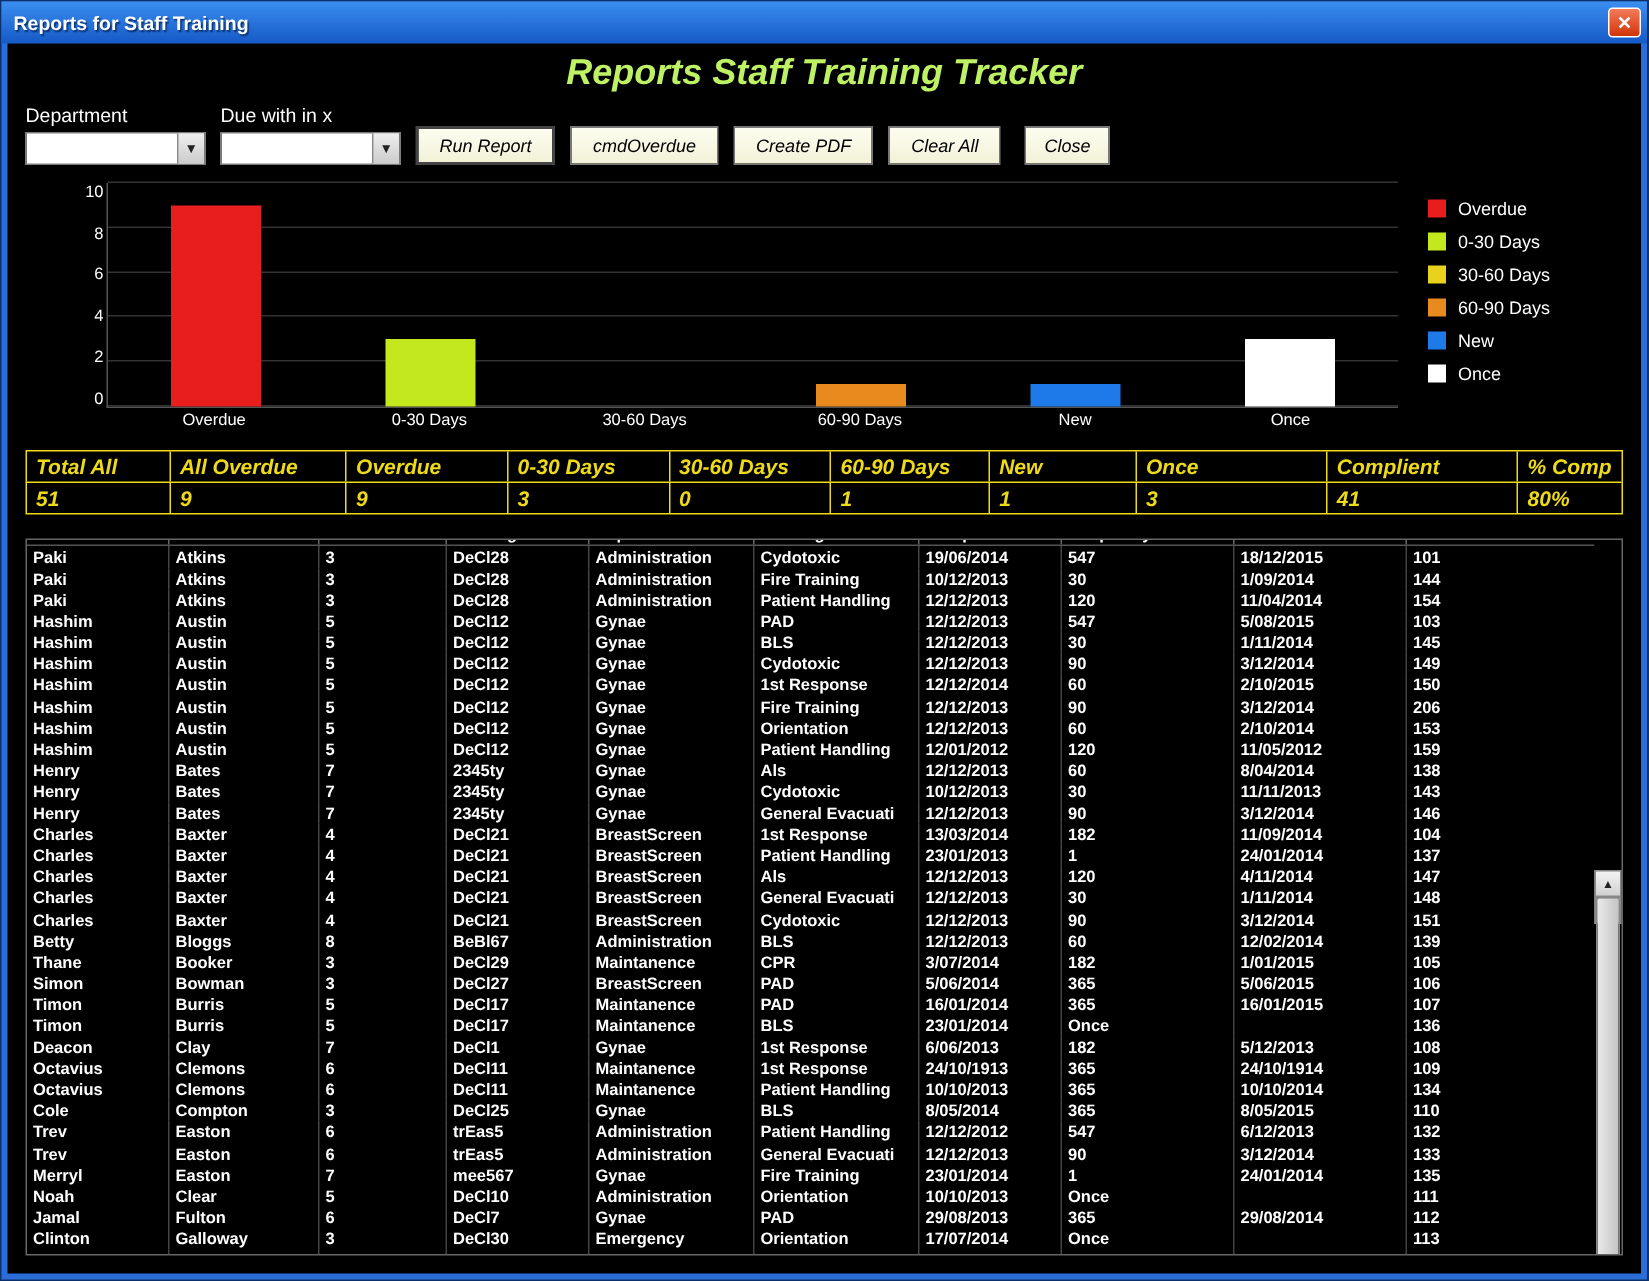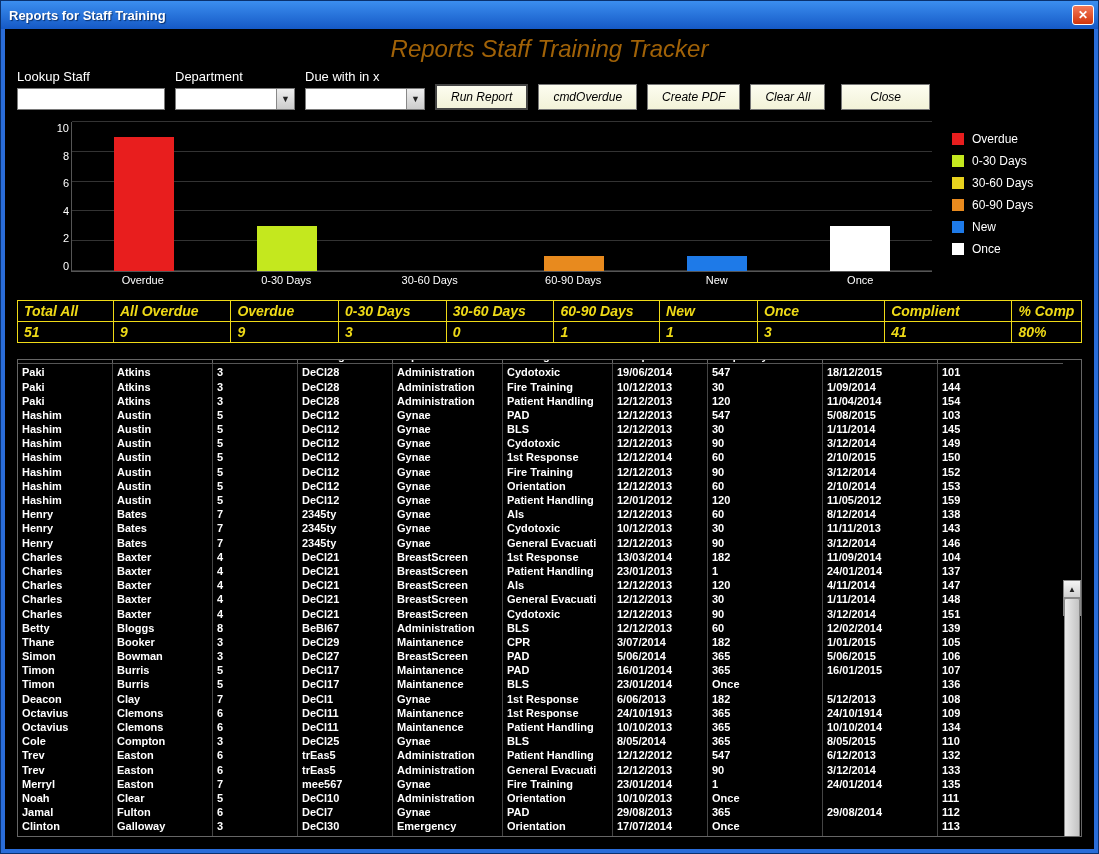"Reports Staff Training Tracker" .app-title { color: #a16207 -> #bef264; font-weight: normal -> bold }
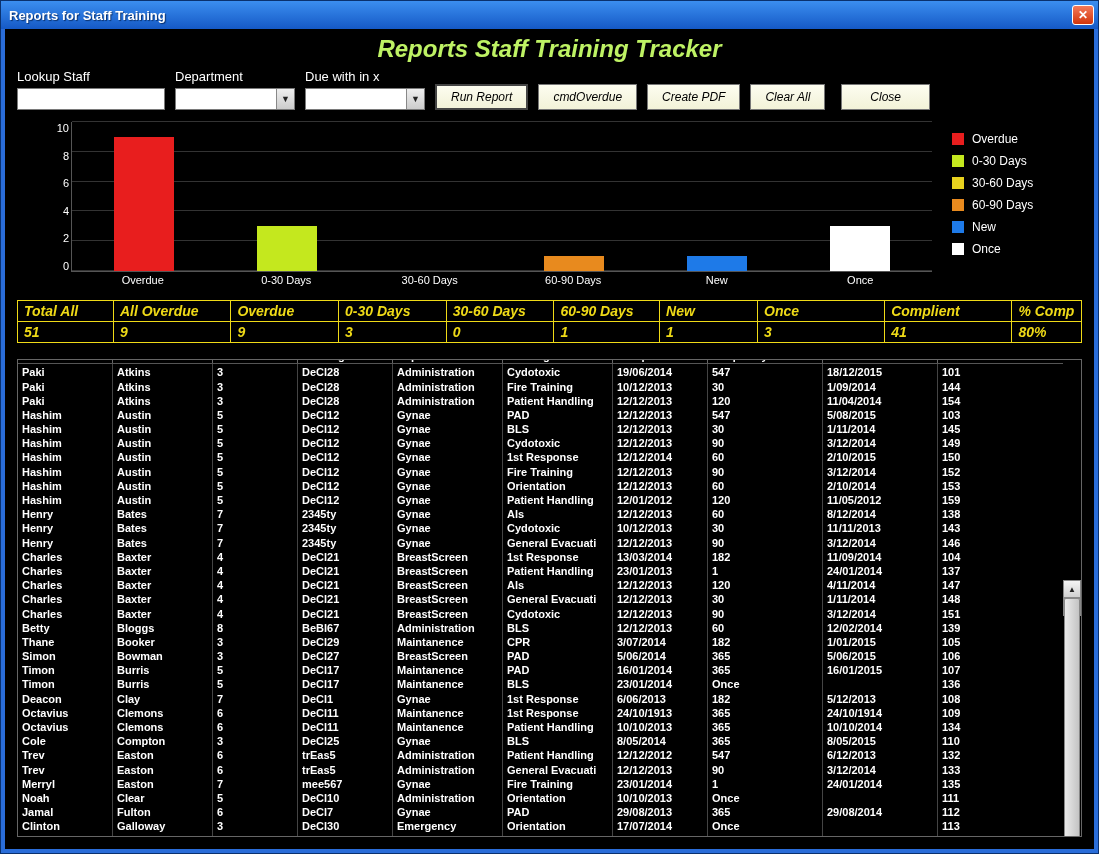"Lookup Staff" div { html: <div> <div>Lookup Staff</div> <input> </div> -> none }
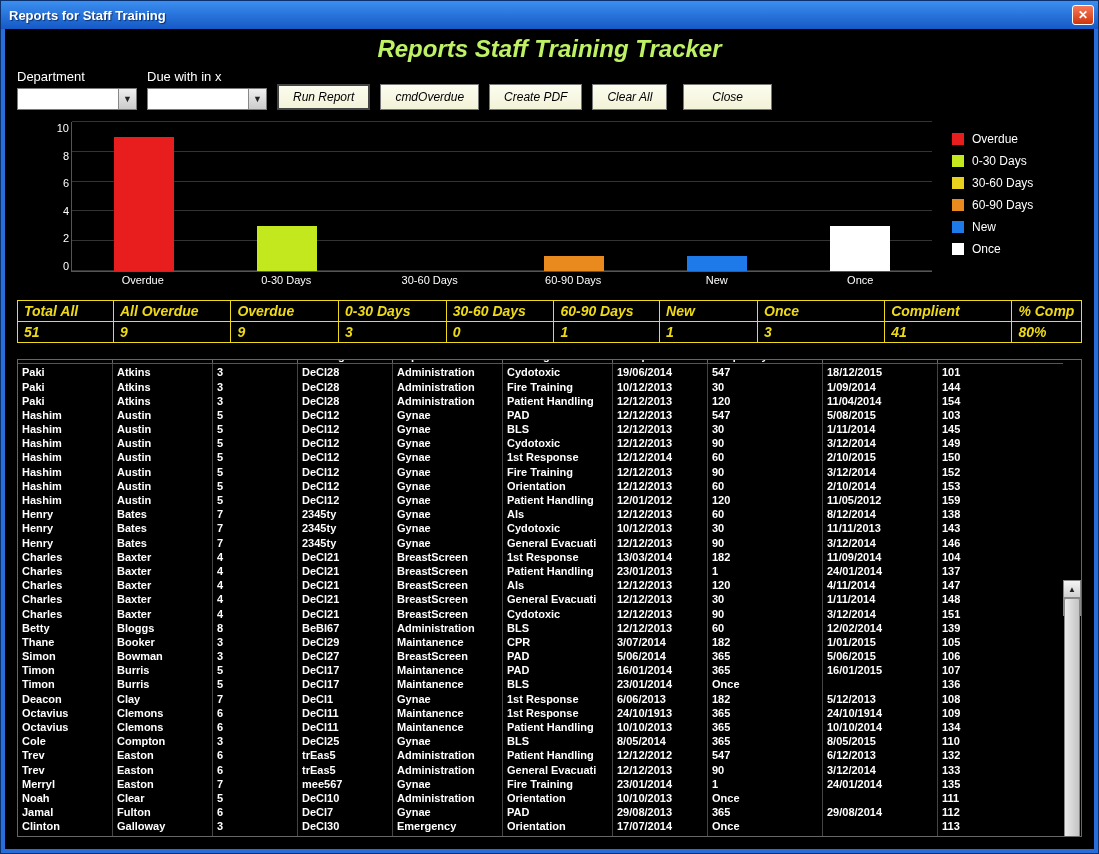"Close" button.btn { padding: 0 28px -> 0 12px }
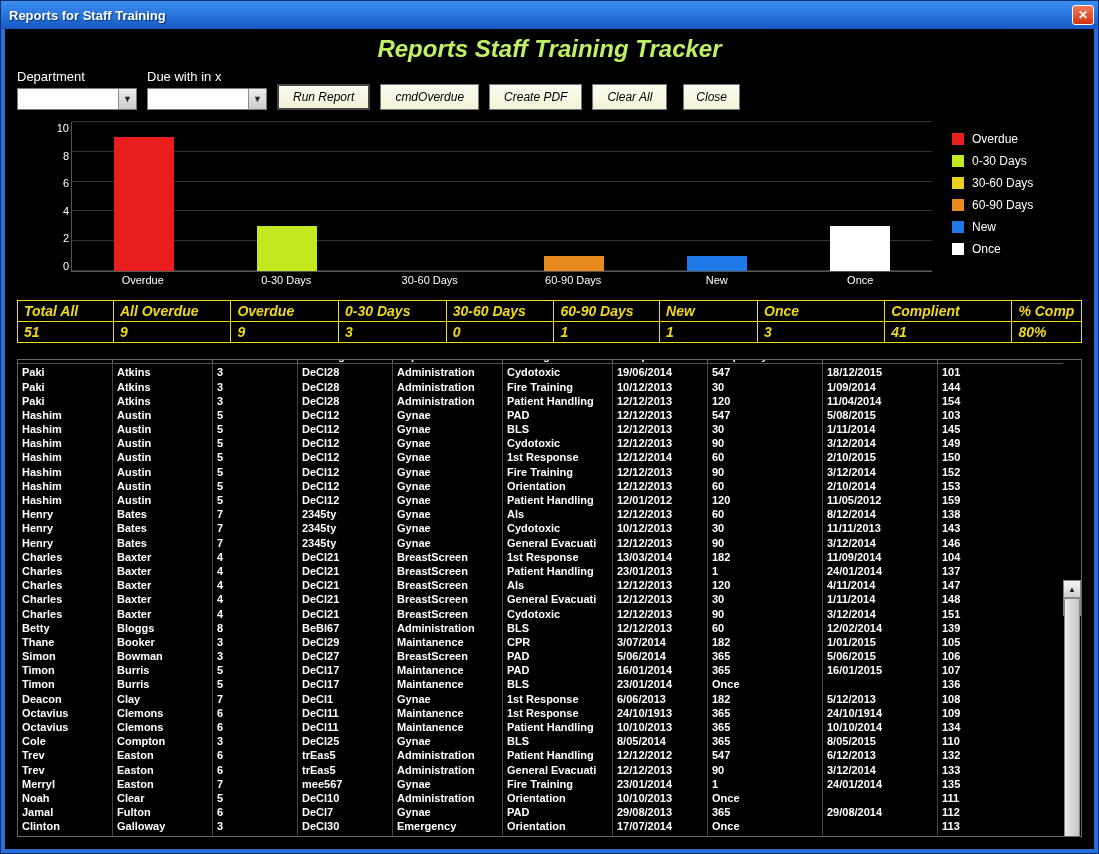"152" div.gc { text: 152 -> 206 }
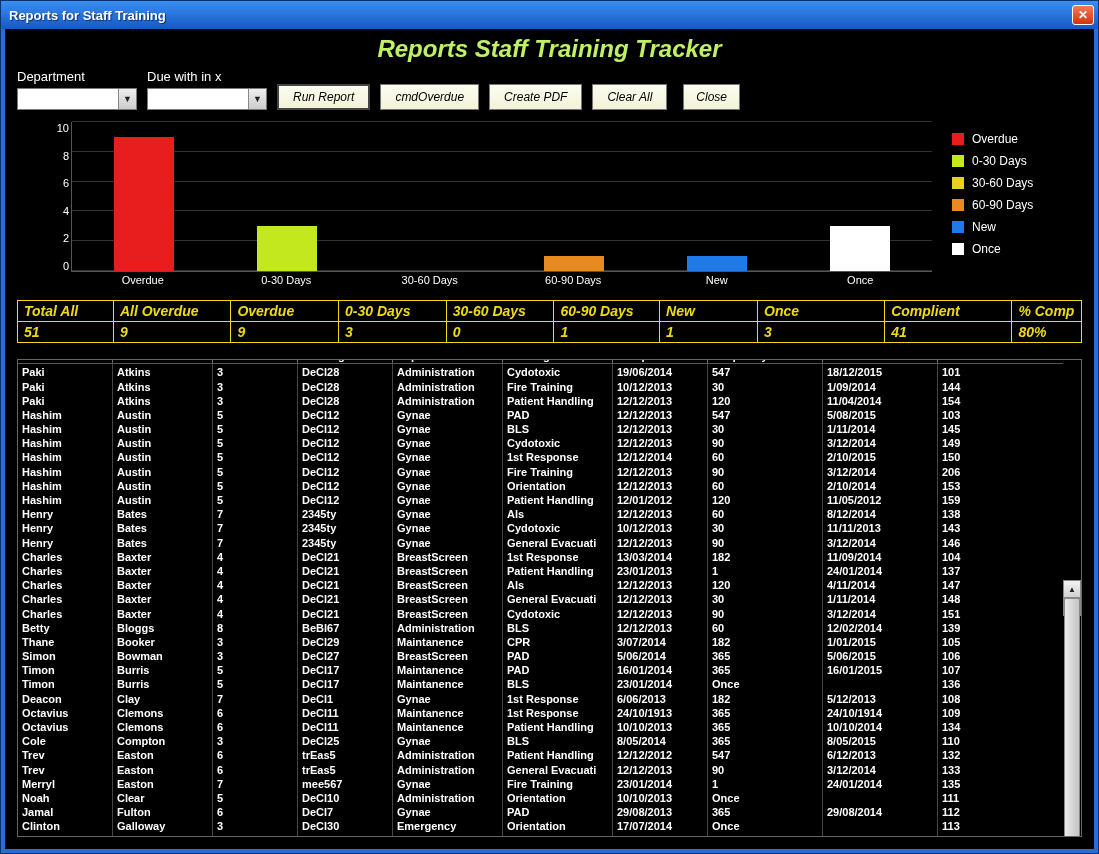"8/12/2014" div.gc { text: 8/12/2014 -> 8/04/2014 }
